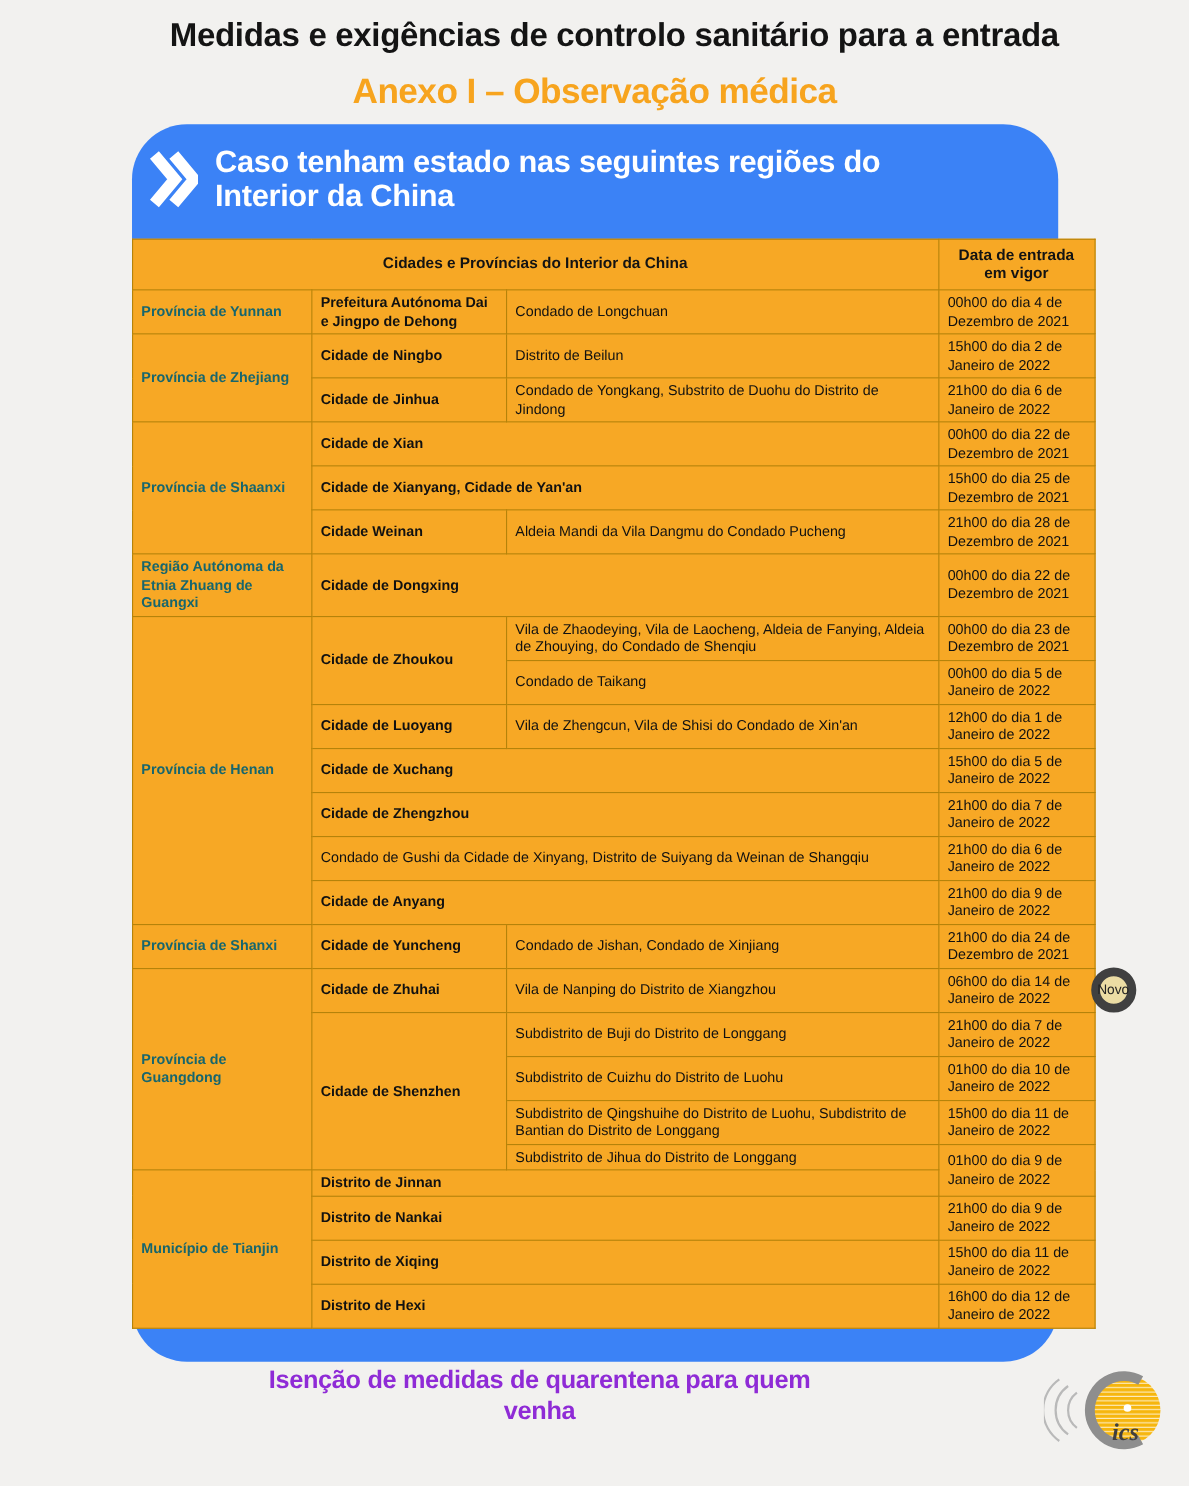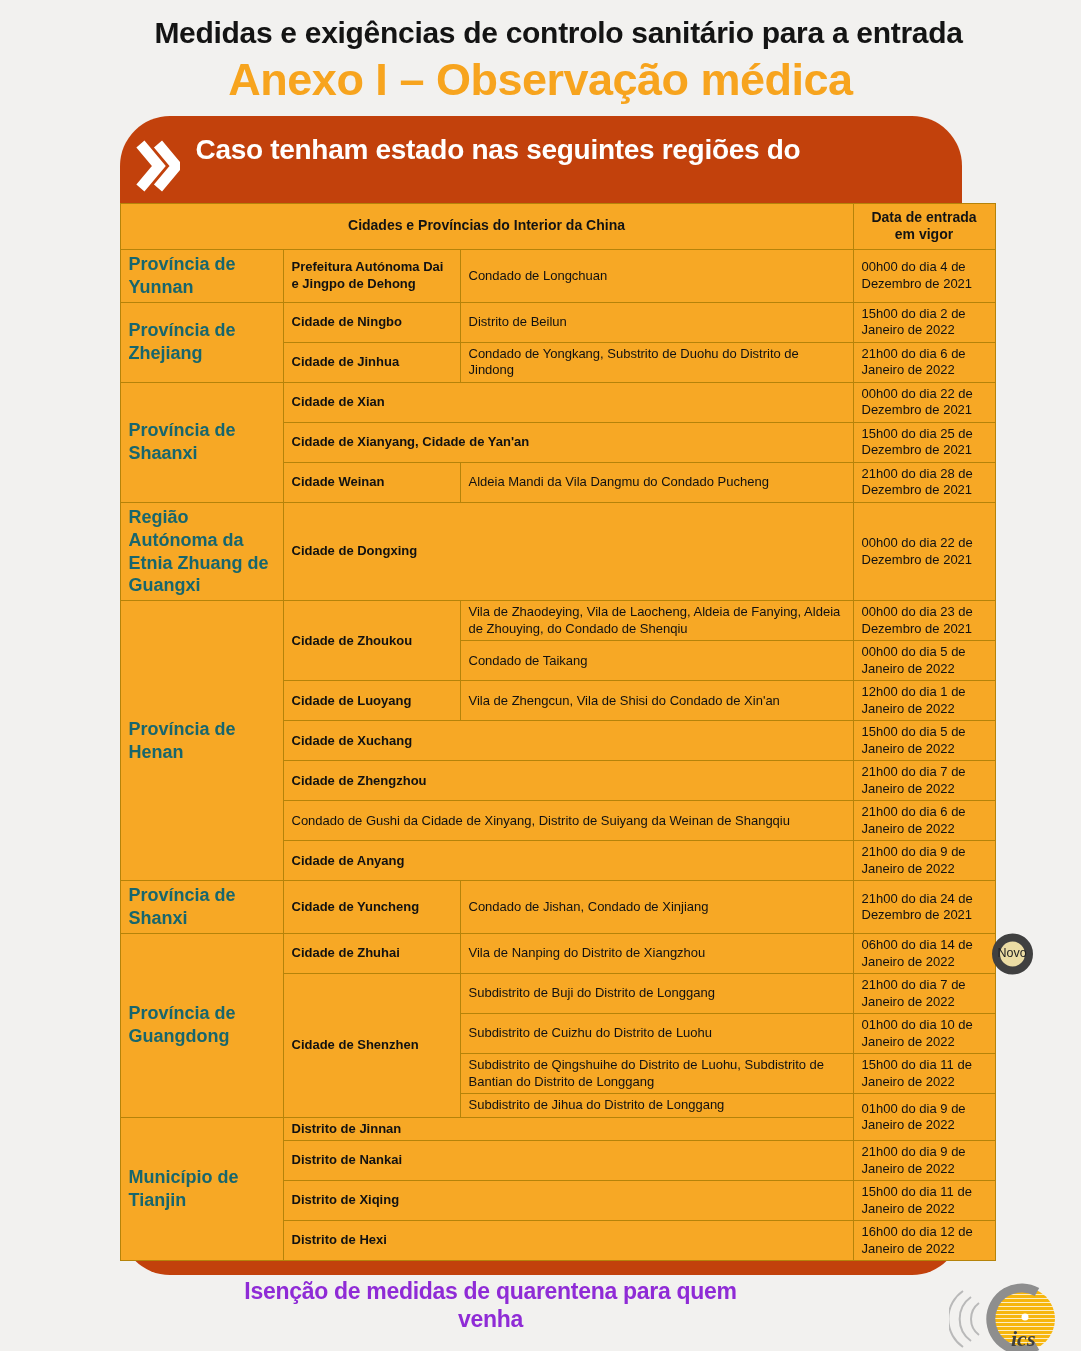"Anexo I – Observação médica" .subtitle { font-size: 45px -> 32px; margin-top: 2px -> 12px }
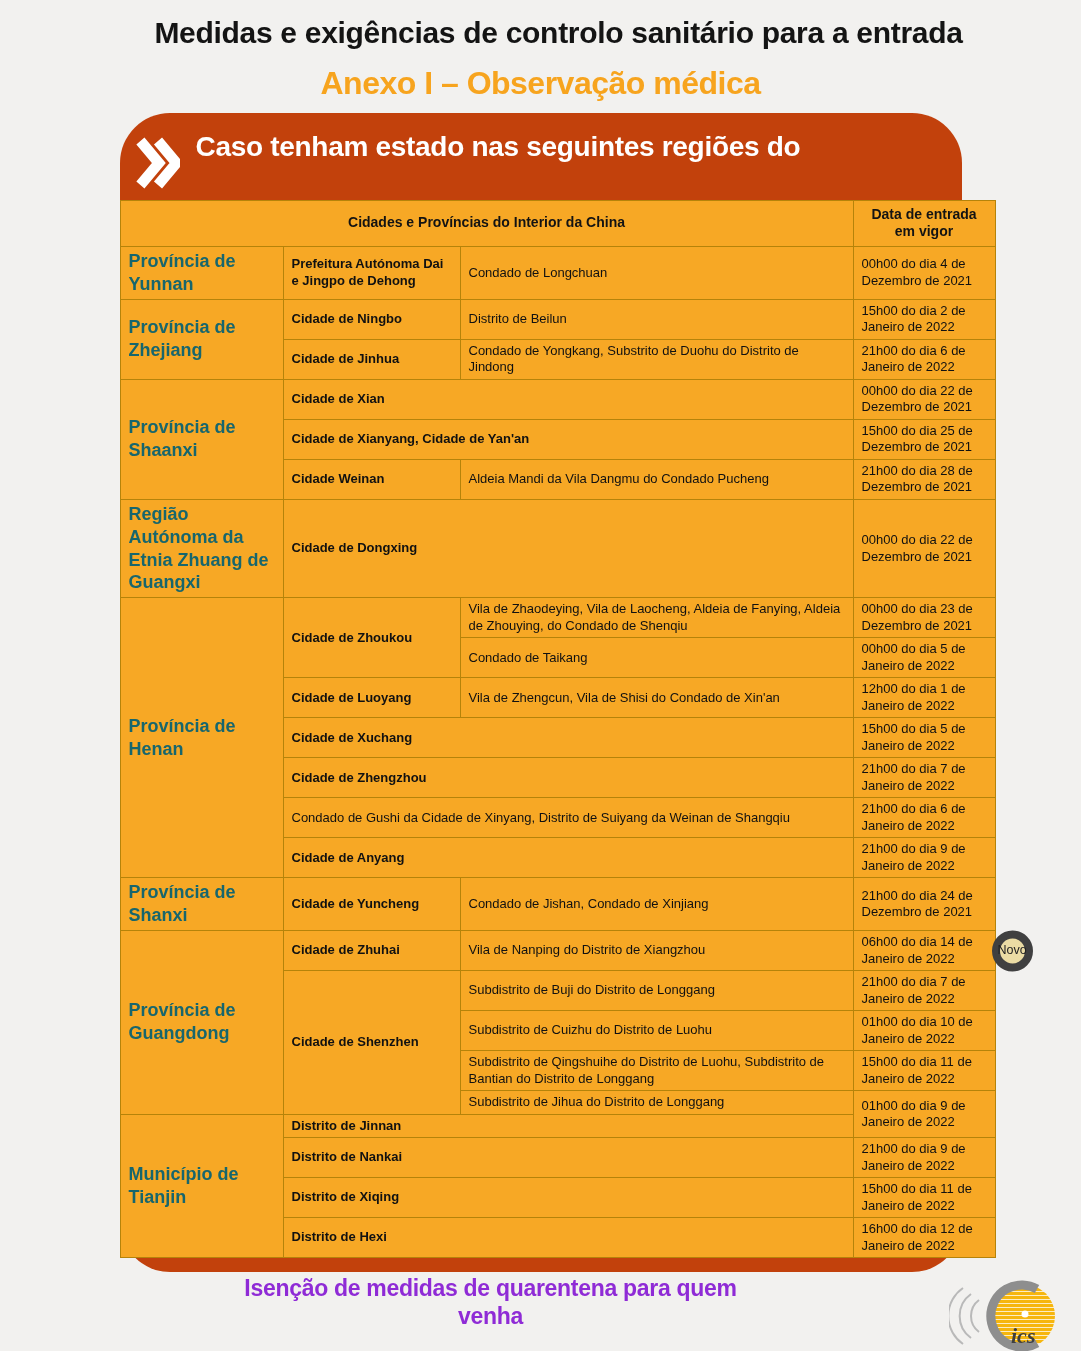"Caso tenham estado nas seguintes" .card { background: #c2410c -> #3b82f6 }
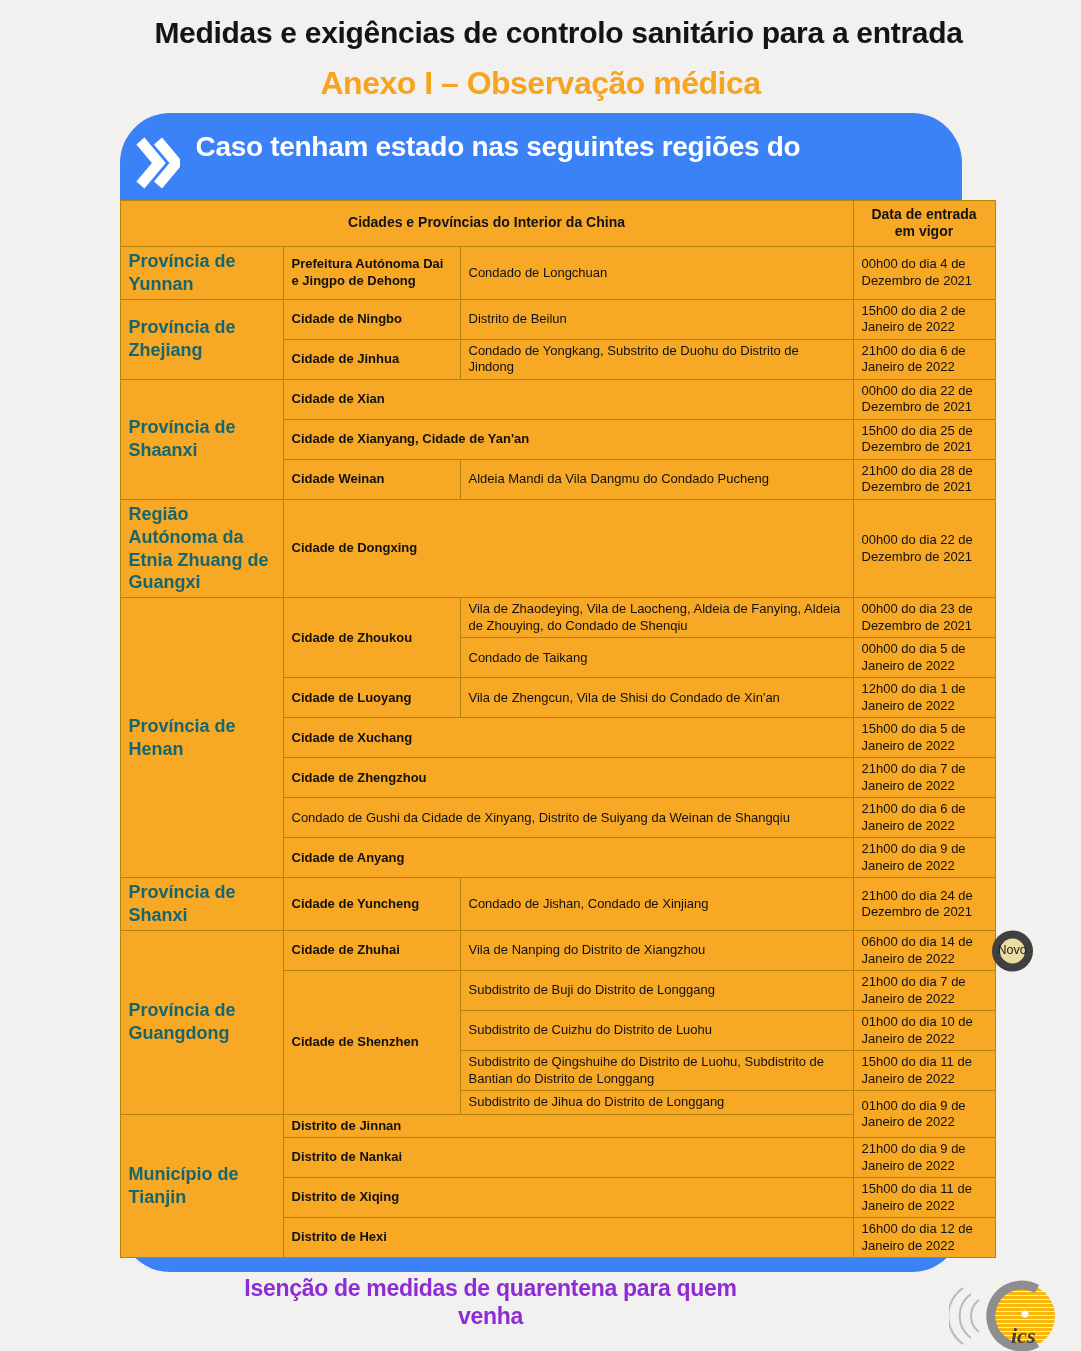"Interior da China" div { html: none -> <div>Interior da China</div> }
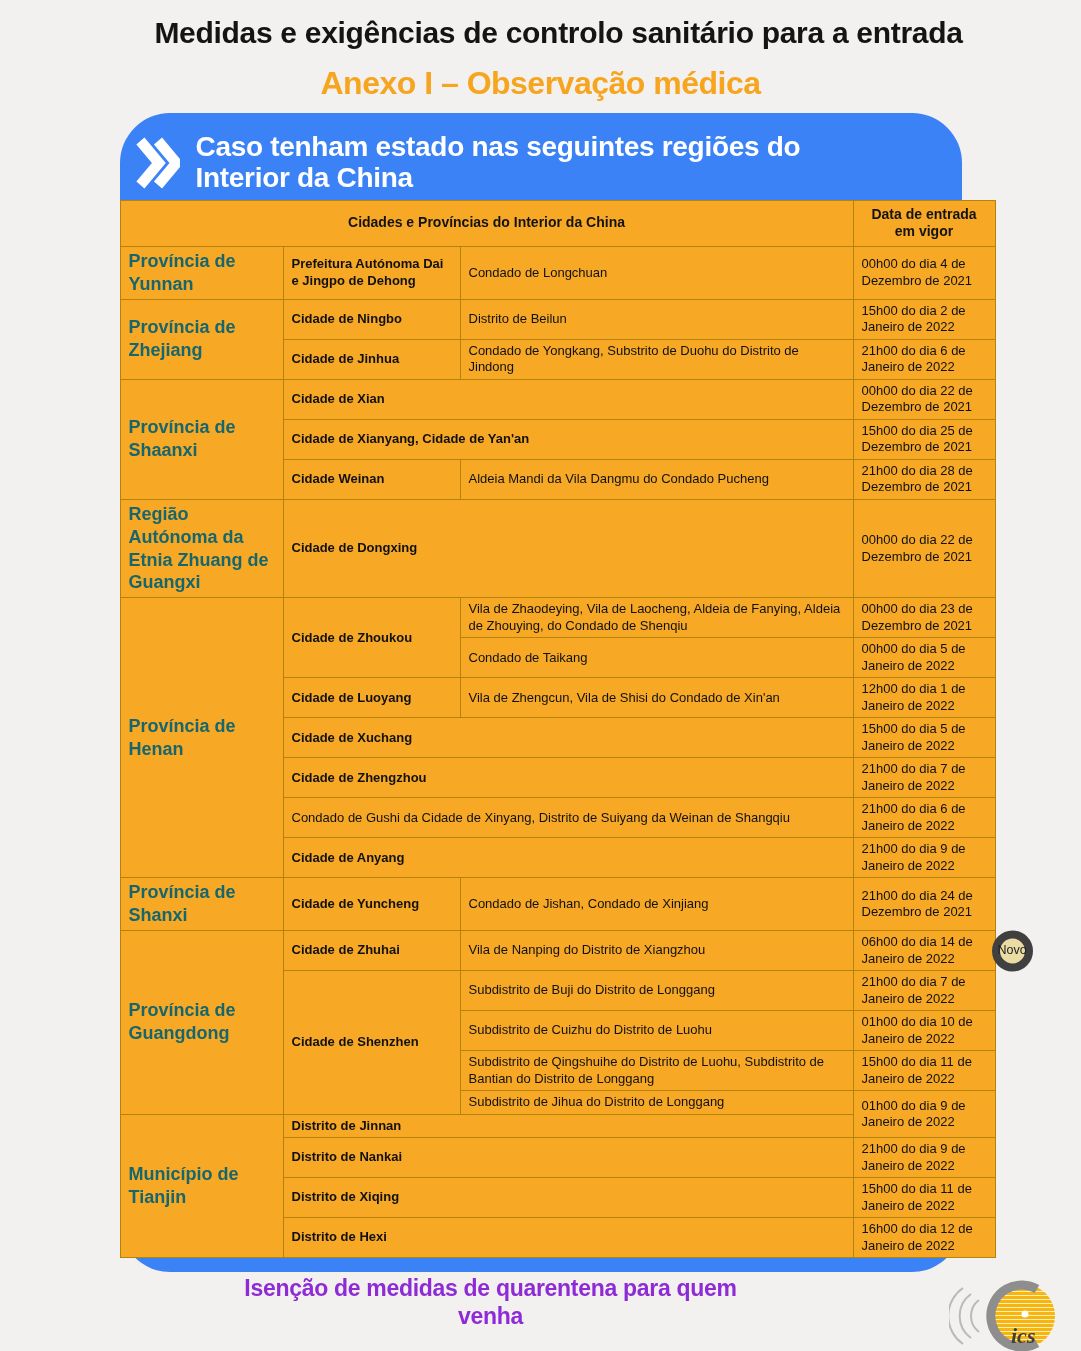"Cidades e Províncias do Interior" table { margin: 0 auto -> 16px auto }
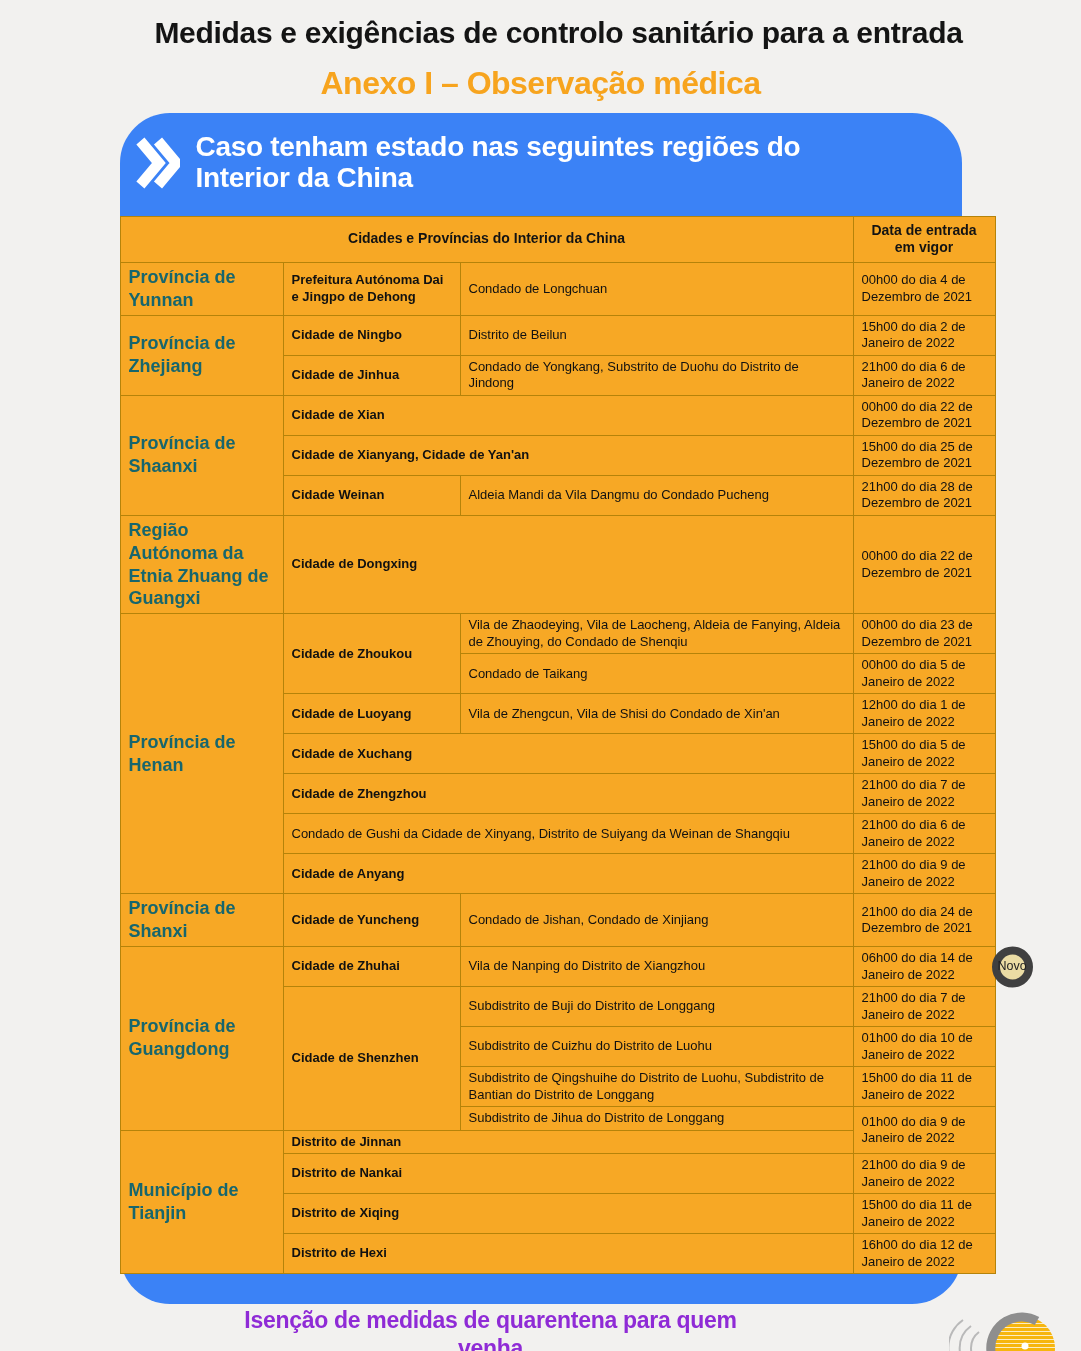"Província de Yunnan" td.prov { font-size: 18px -> 13px }
